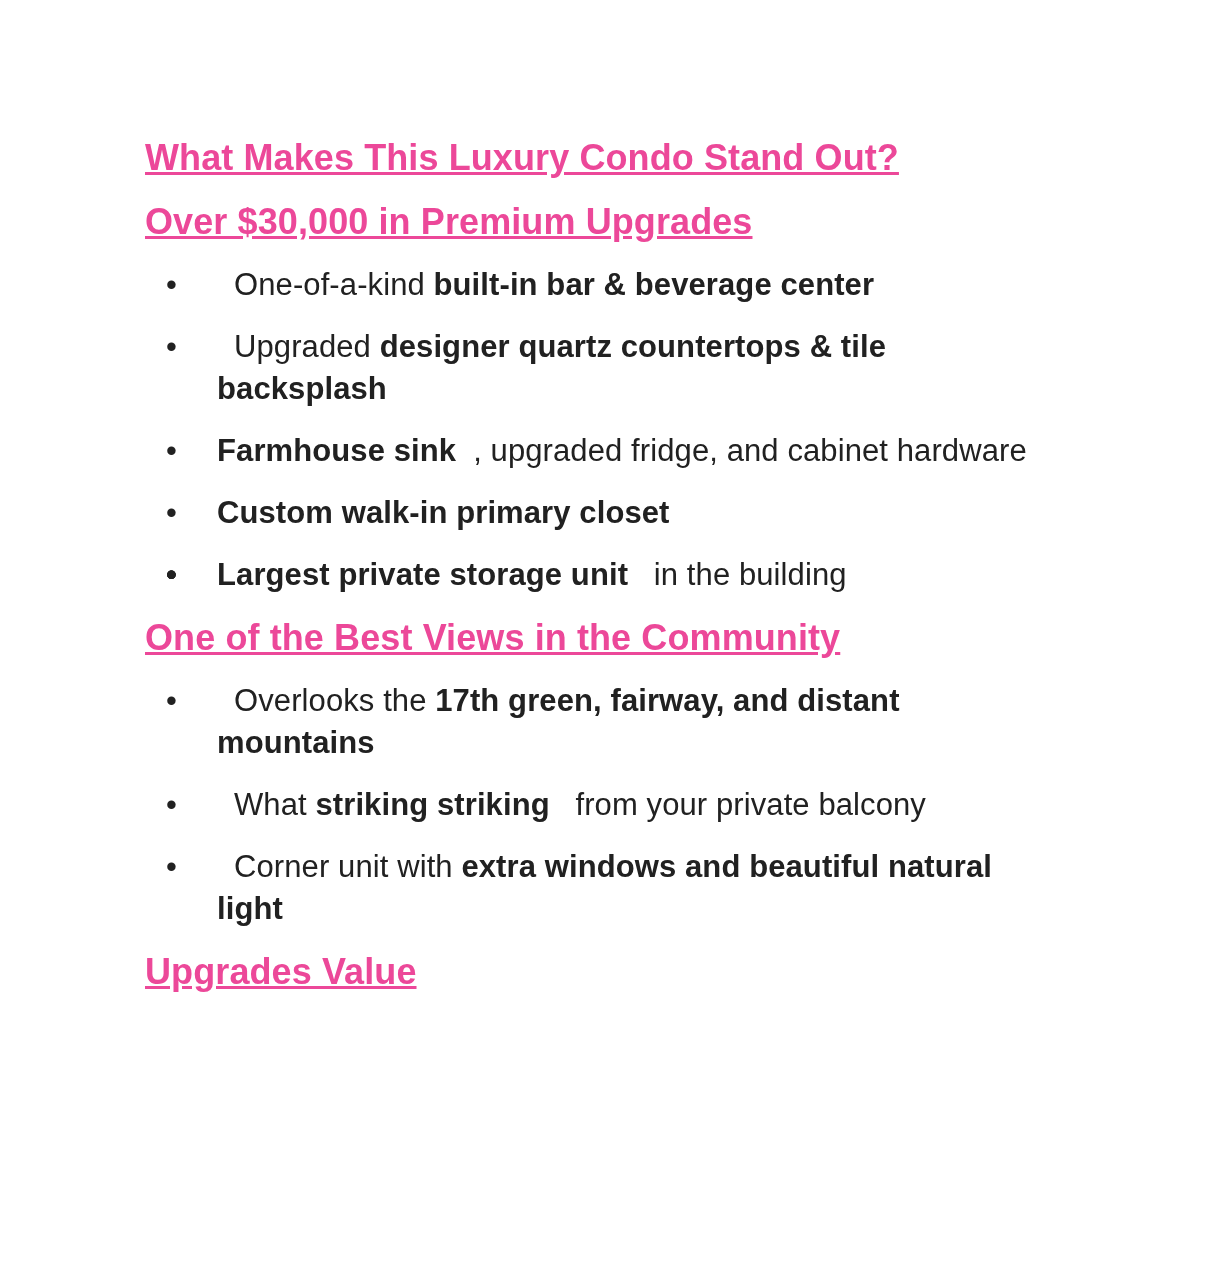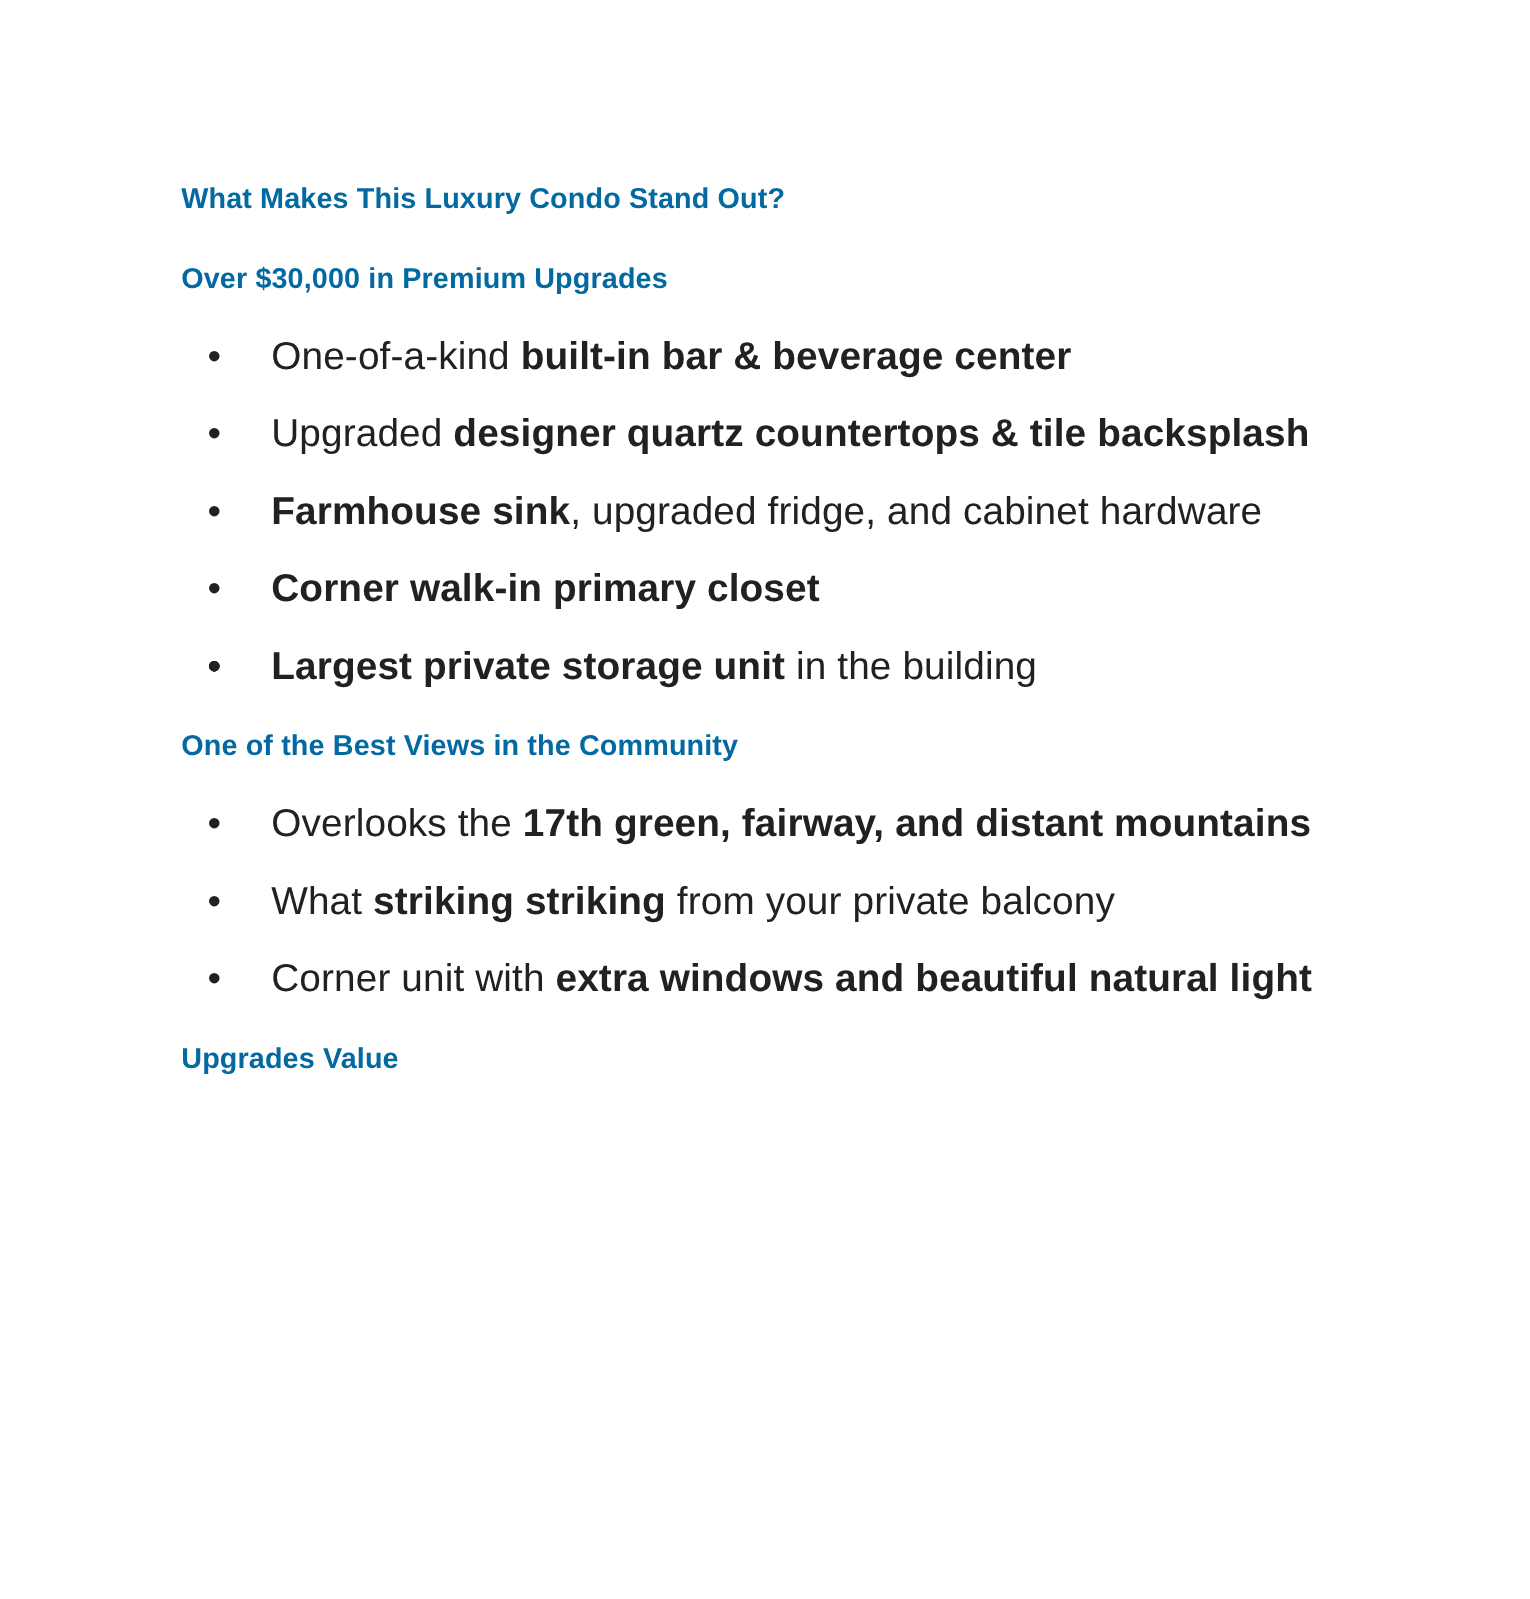"What Makes This Luxury Condo" .doc-heading { color: #0369a1 -> #ec4899; font-size: 23px -> 36px; text-decoration: none -> underline }
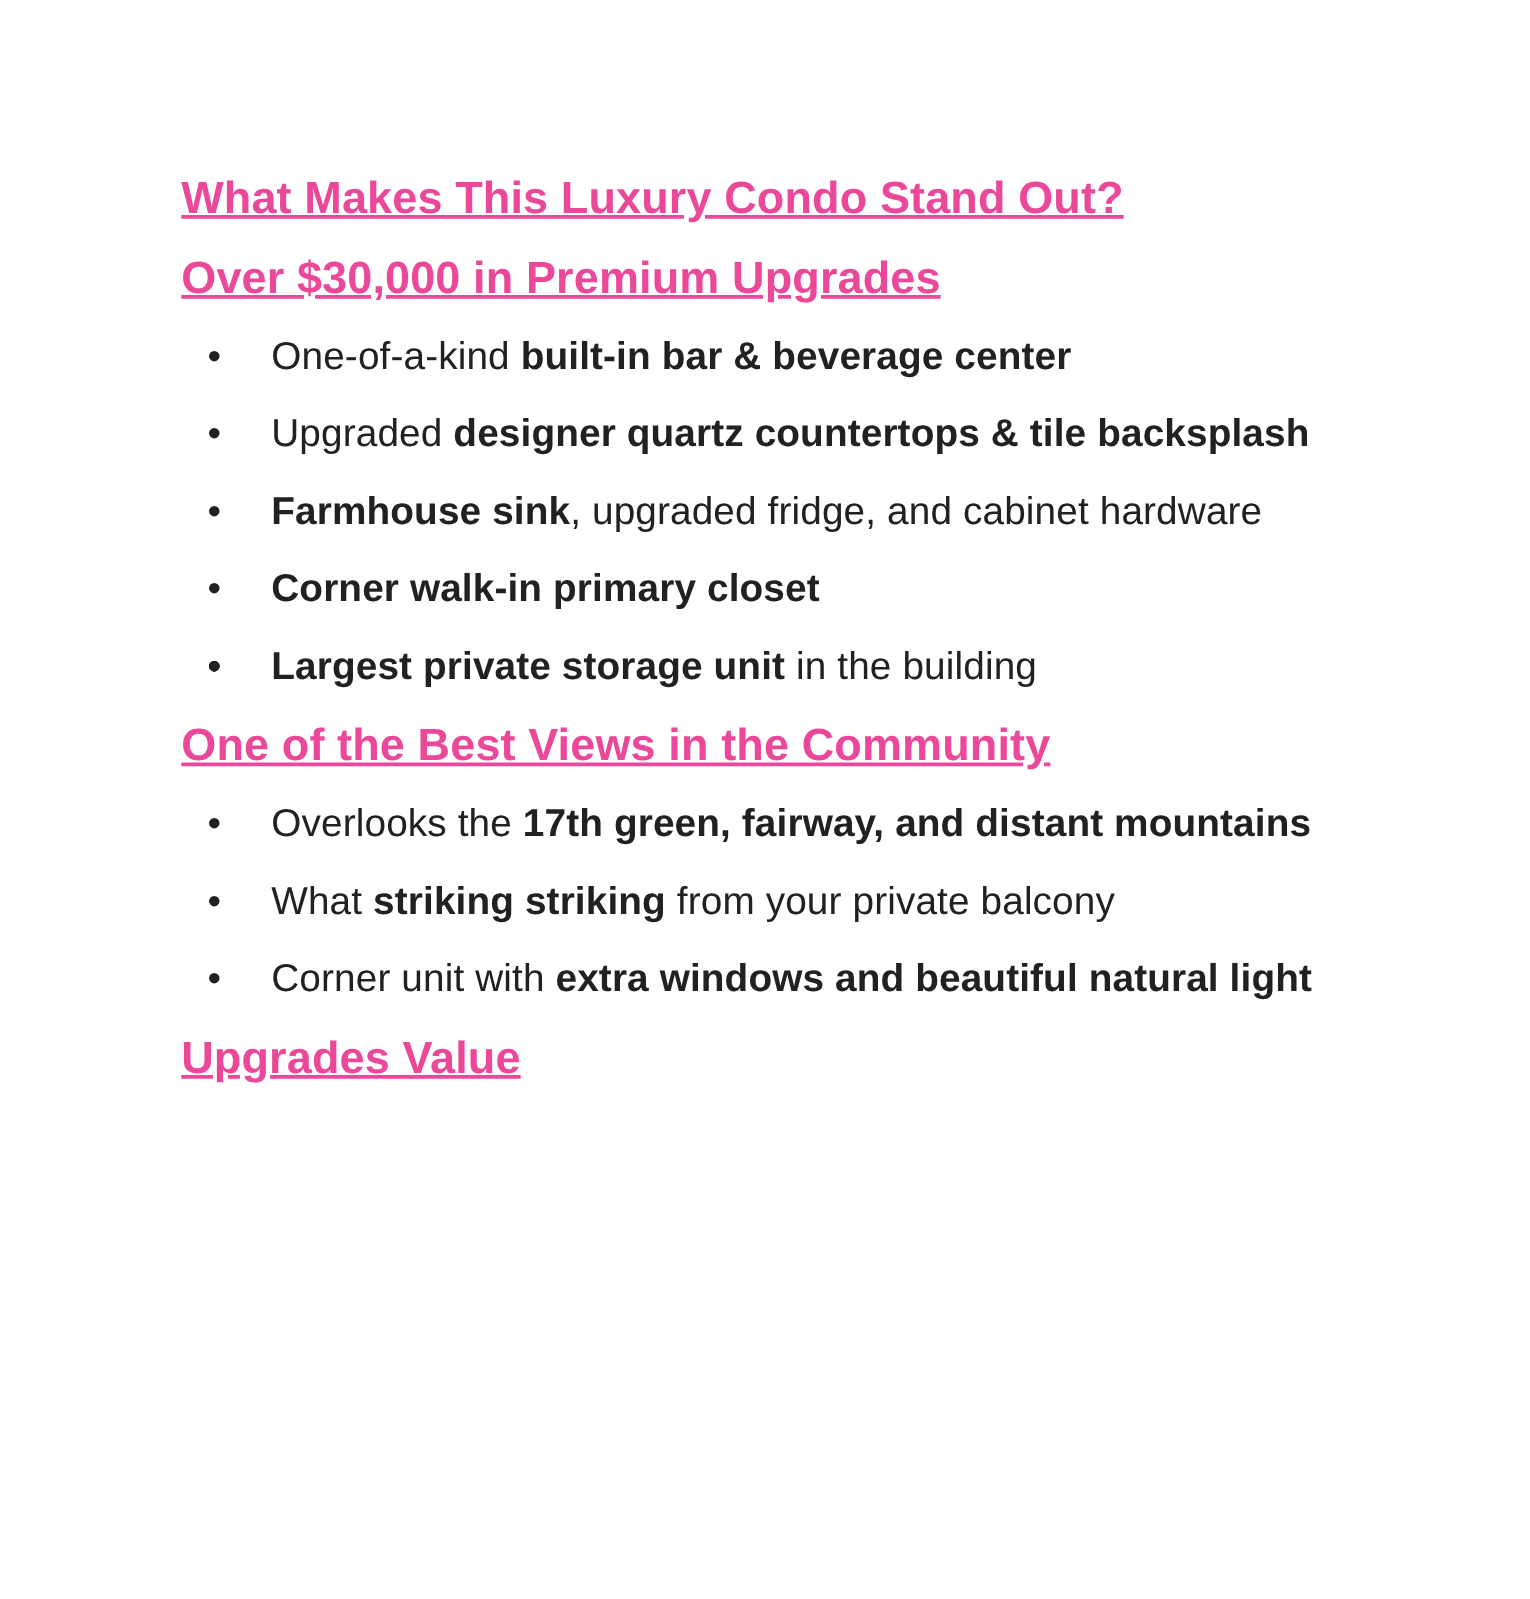"One-of-a-kind" .seg-regular { margin-left: none -> 17px }
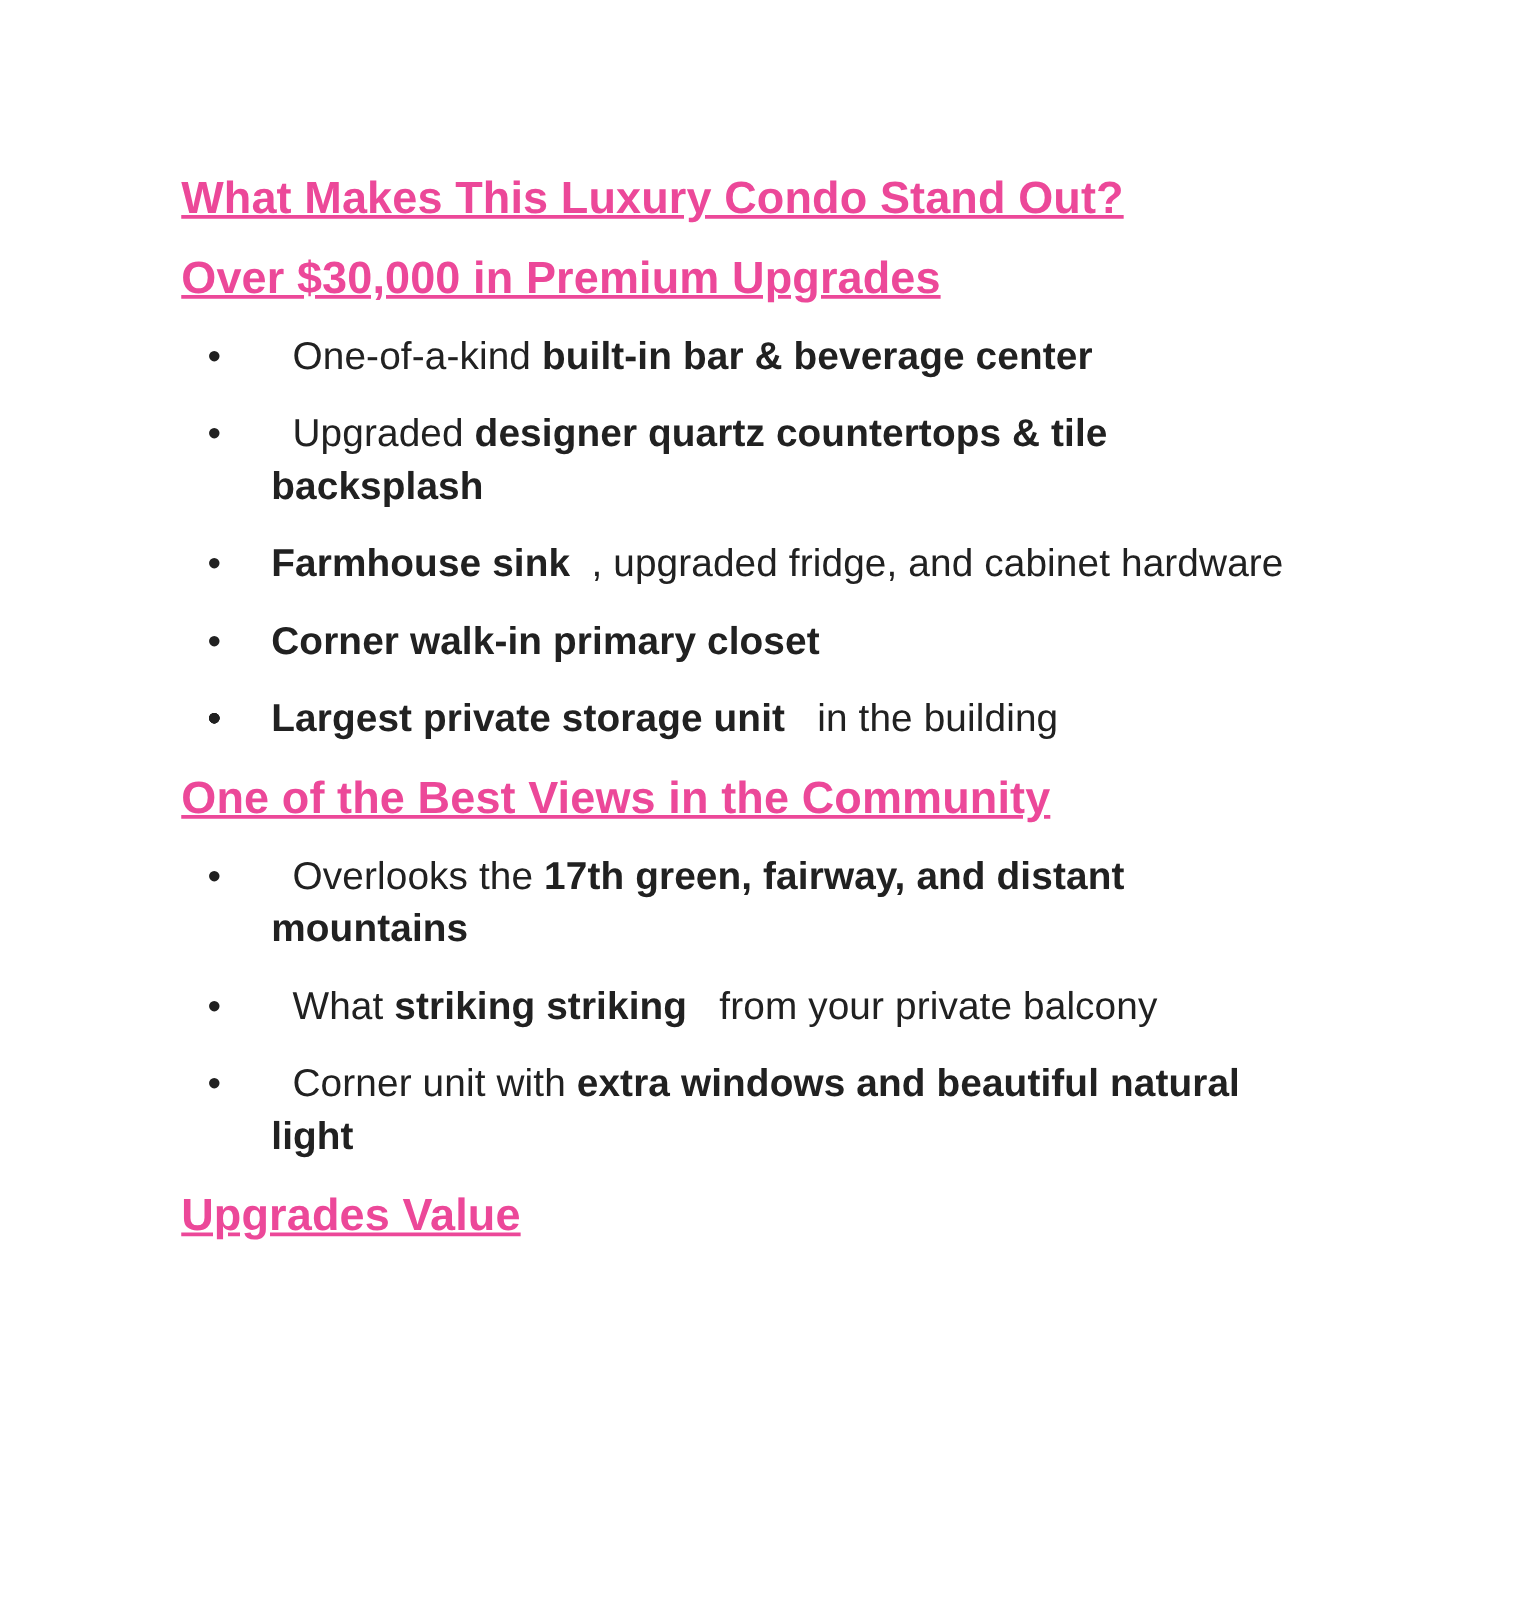"Corner walk-in primary closet" span.seg-bold { text: Corner -> Custom }
